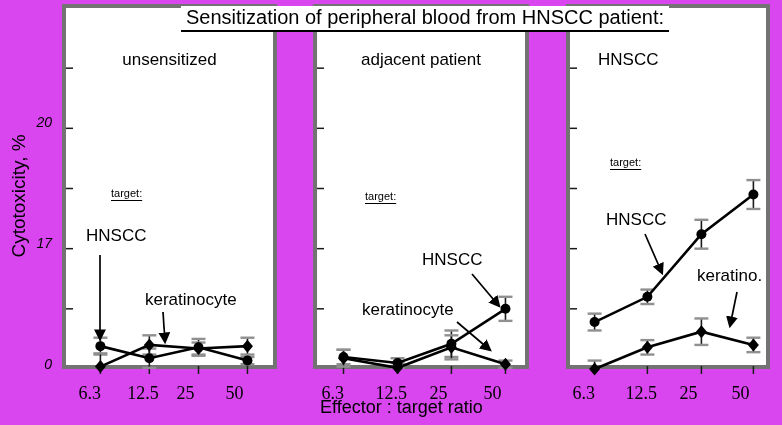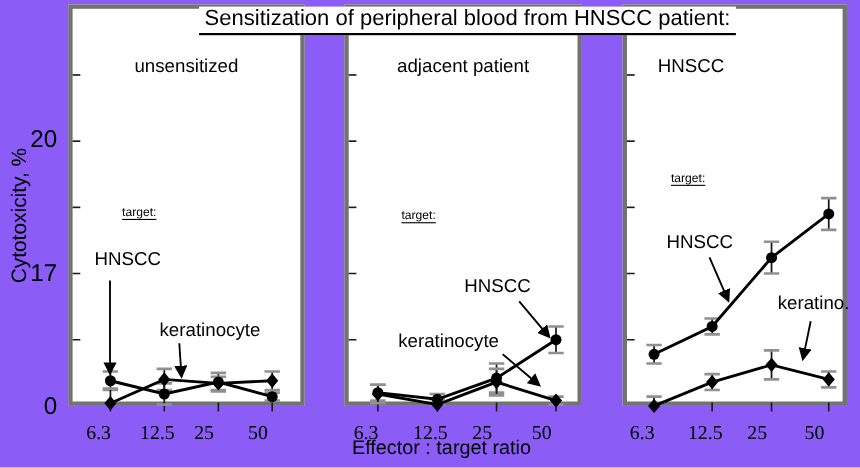"Sensitization of peripheral blood from" .figure { background: #8b5cf6 -> #d946ef }
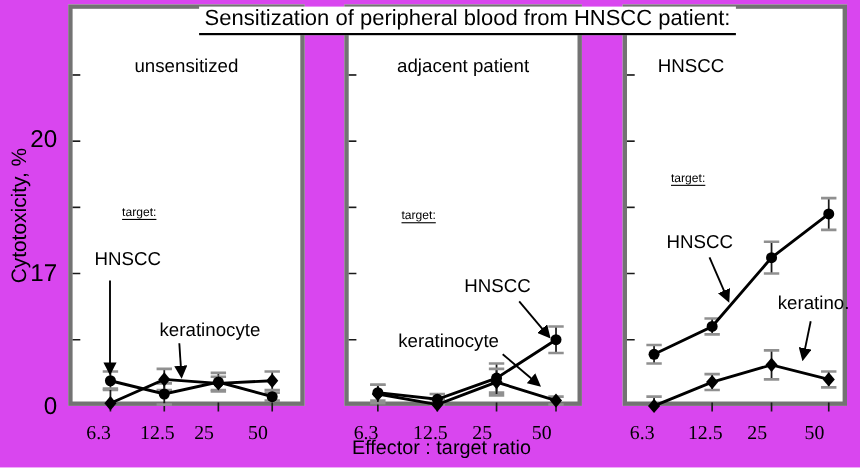"20" .ytick { font-size: 22px -> 14px; font-style: none -> italic }
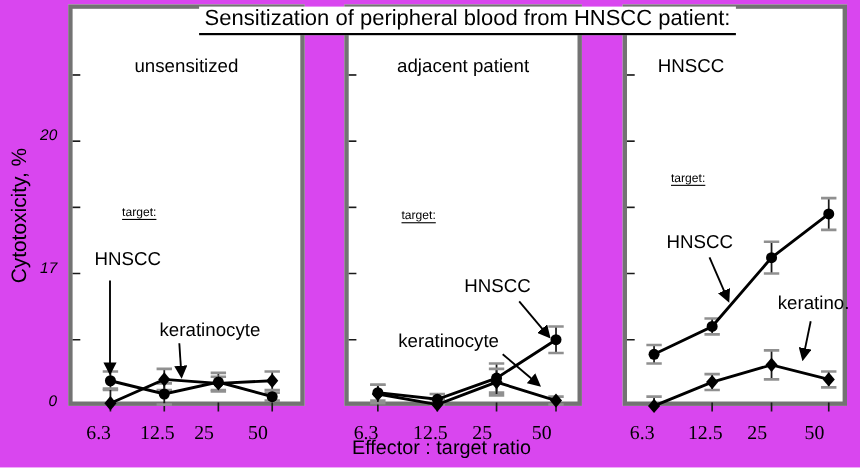"keratino." #panel-2 .s2 { left: 137px -> 127px }
